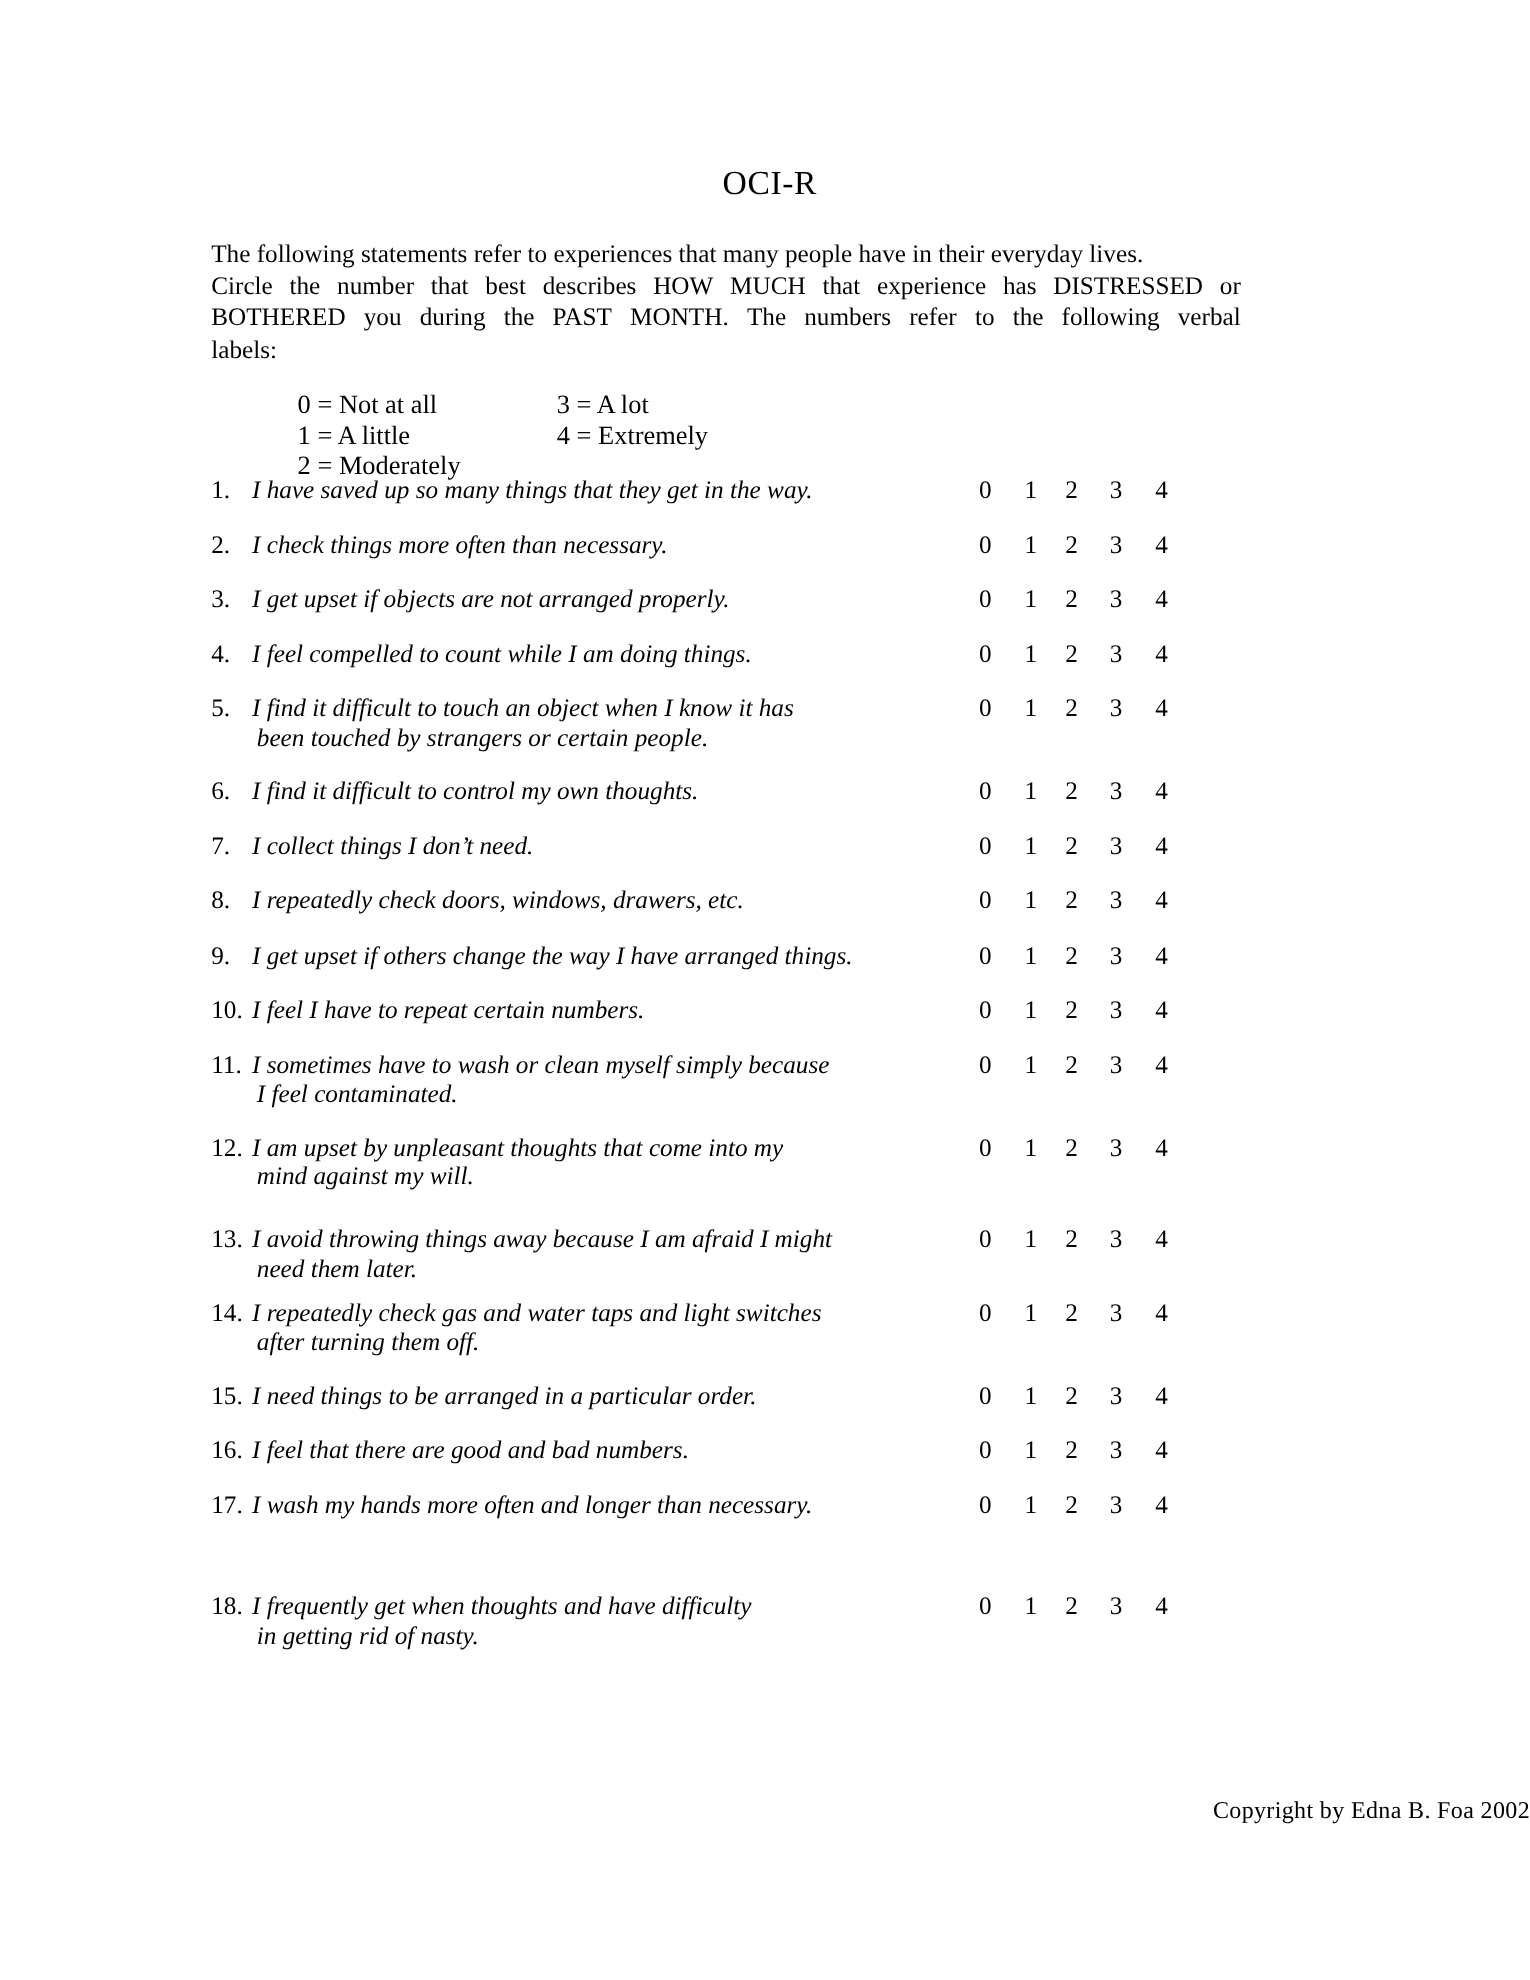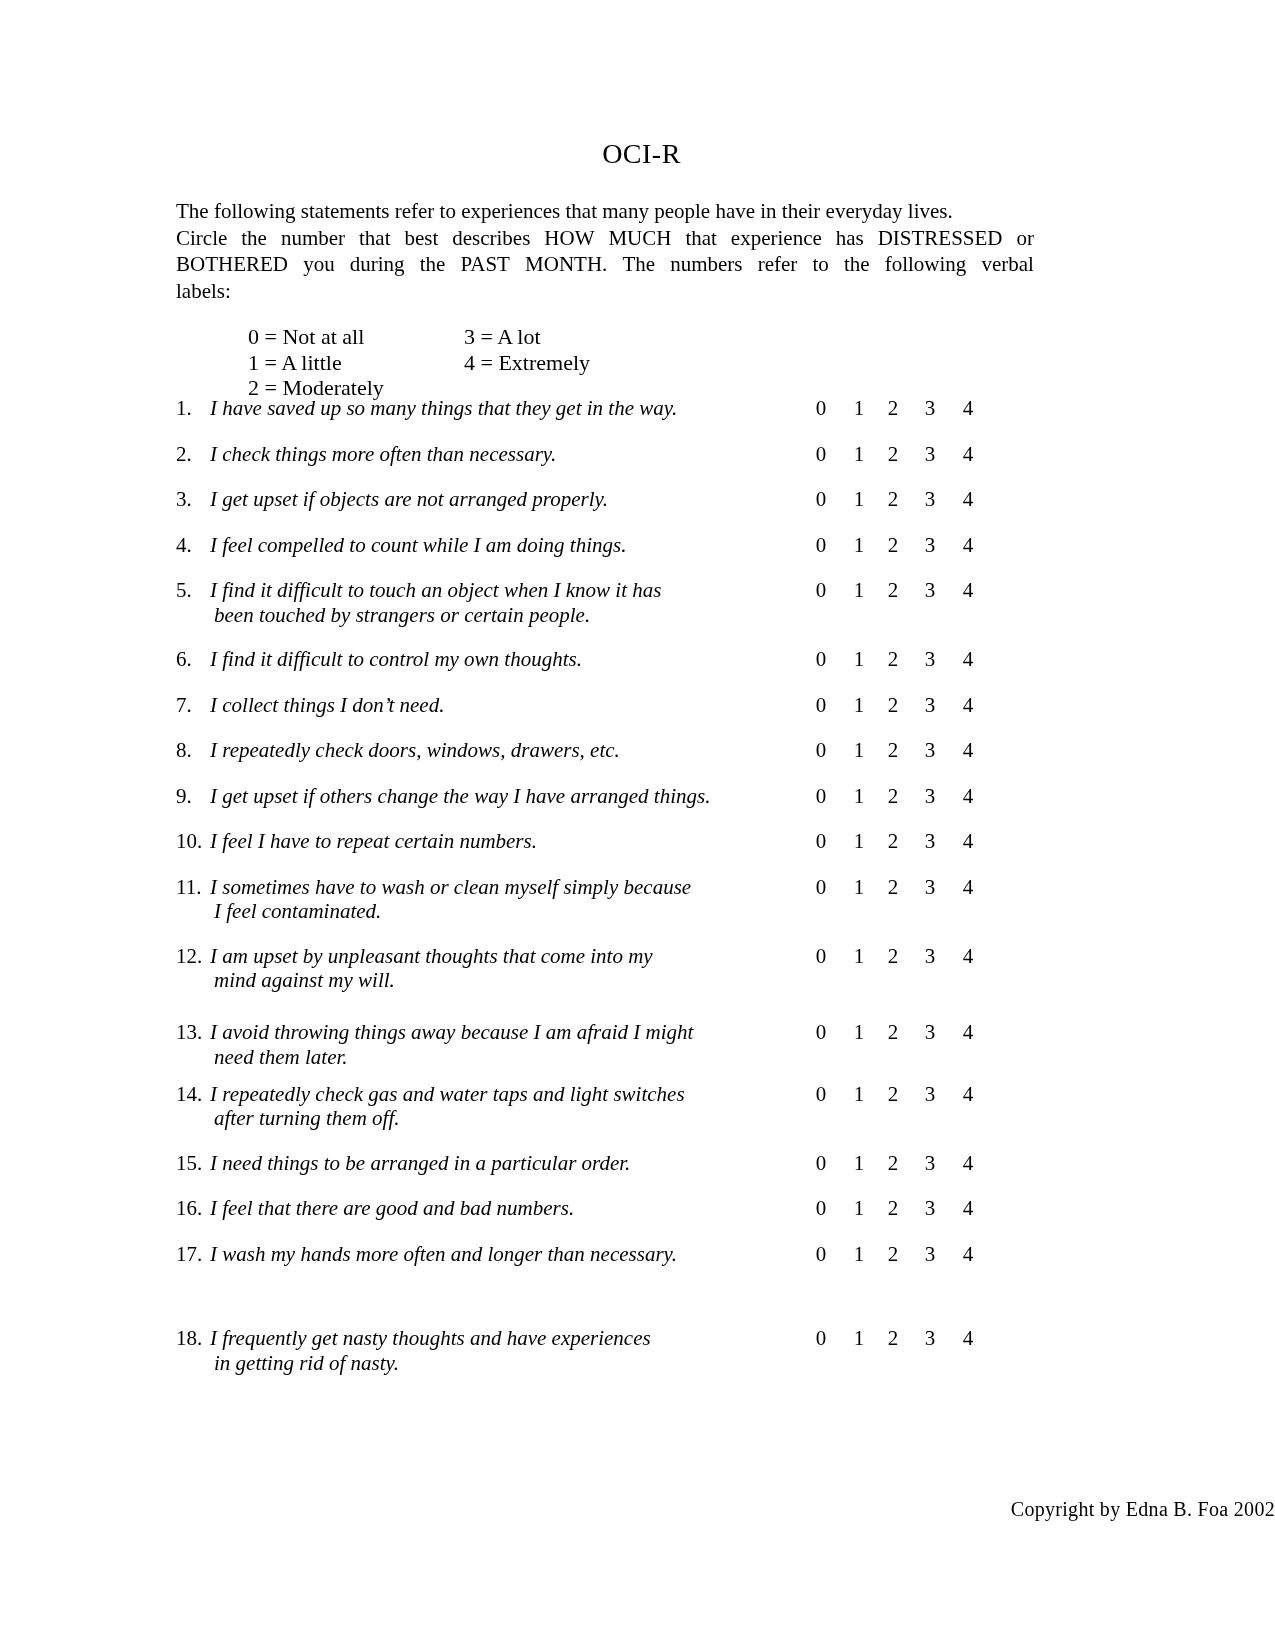"I frequently get nasty thoughts" span { text: nasty thoughts and have experiences -> when thoughts and have difficulty }
